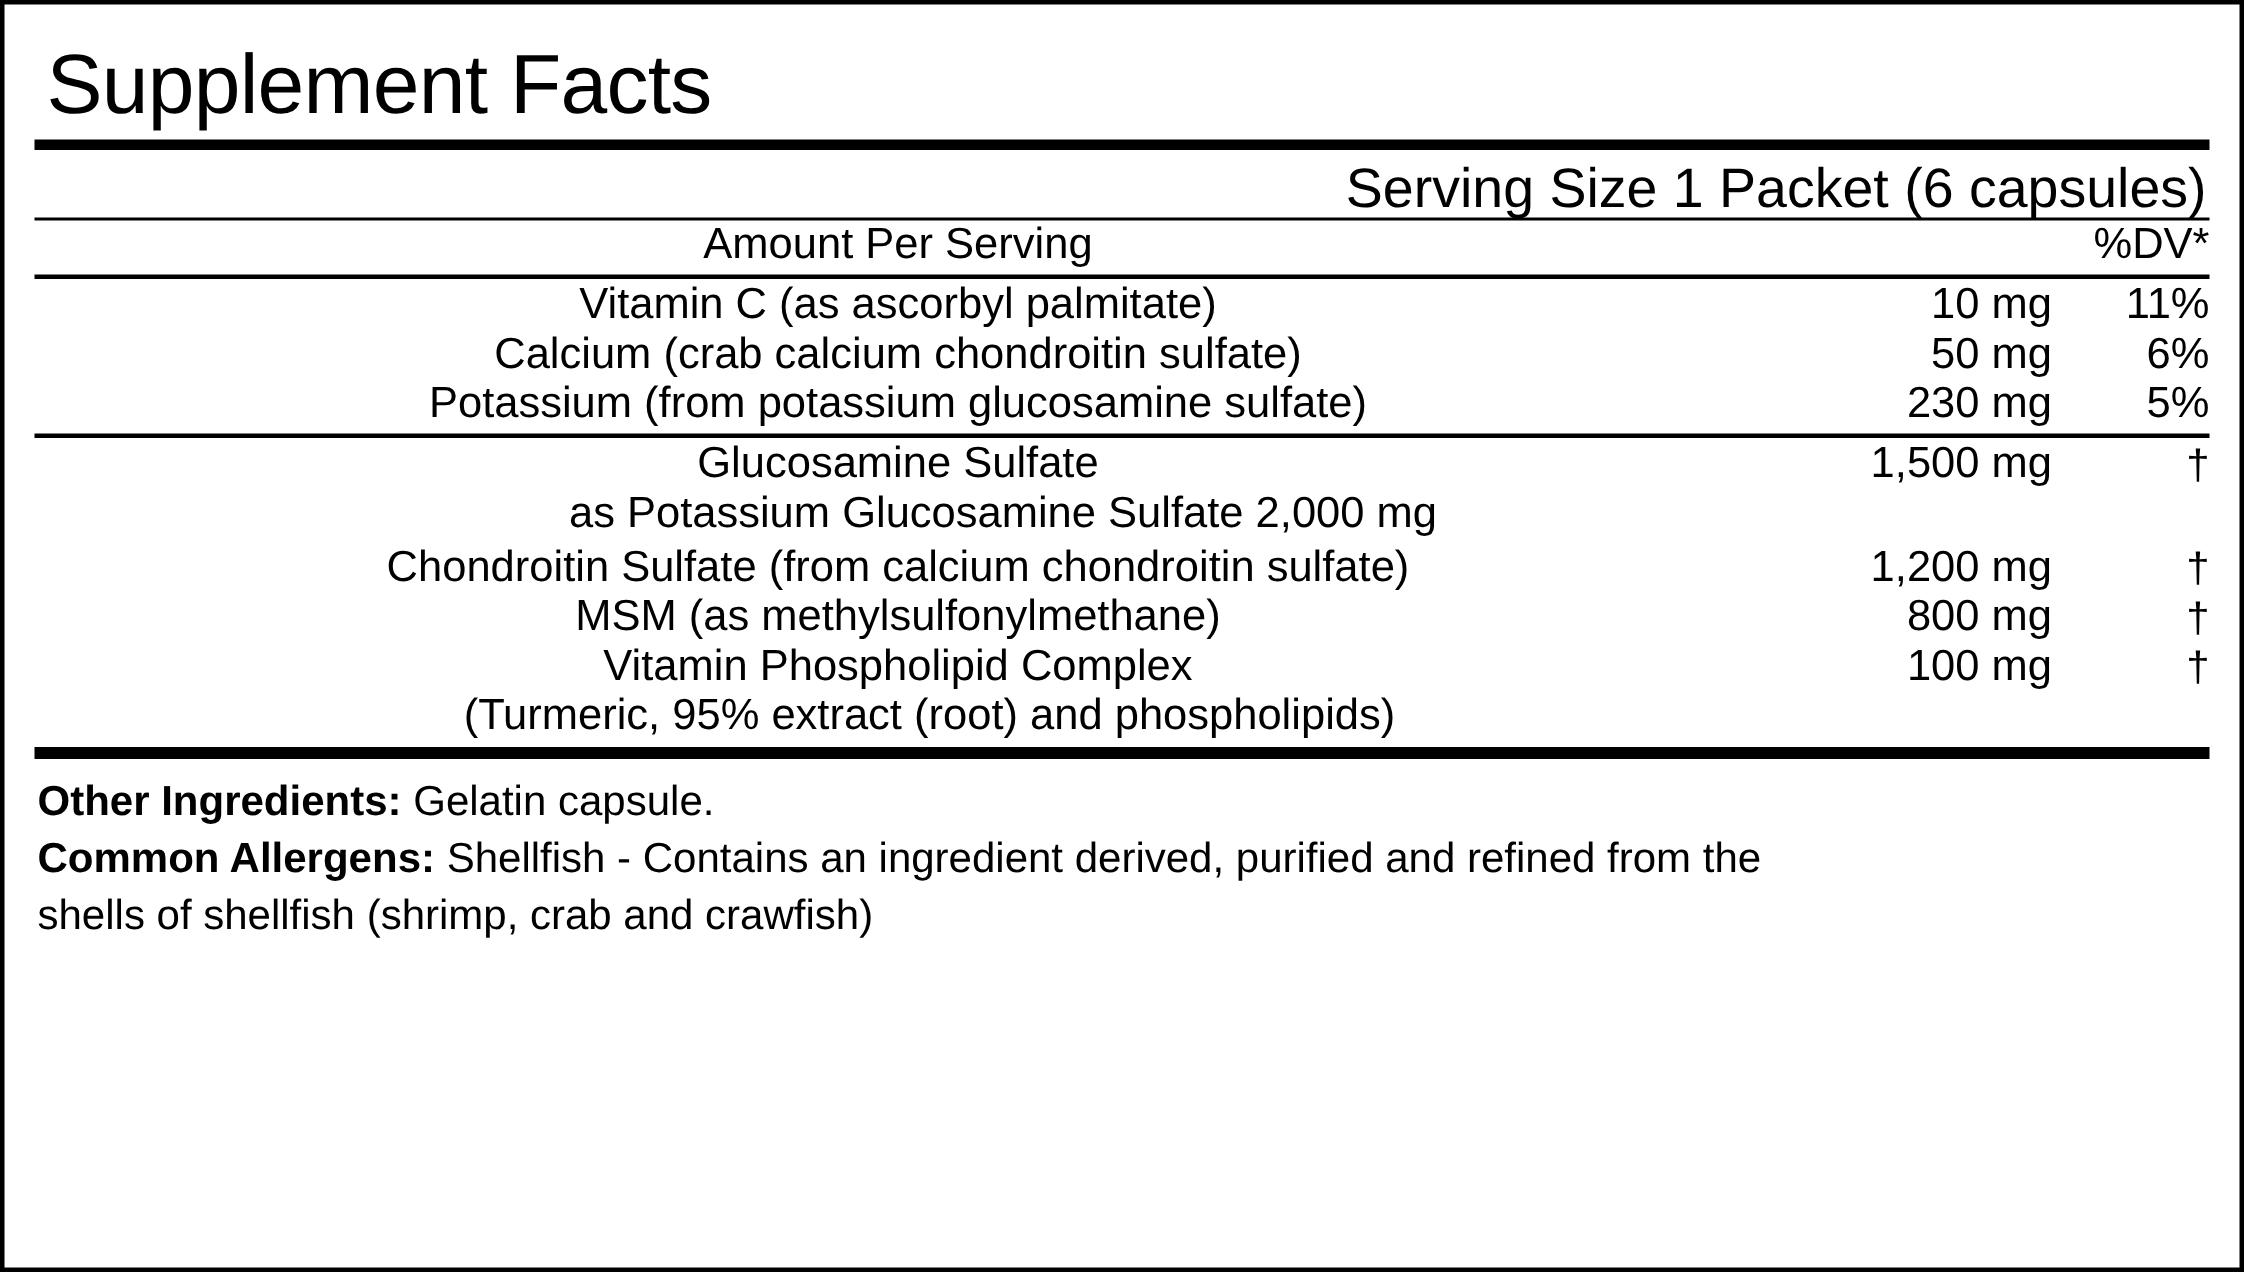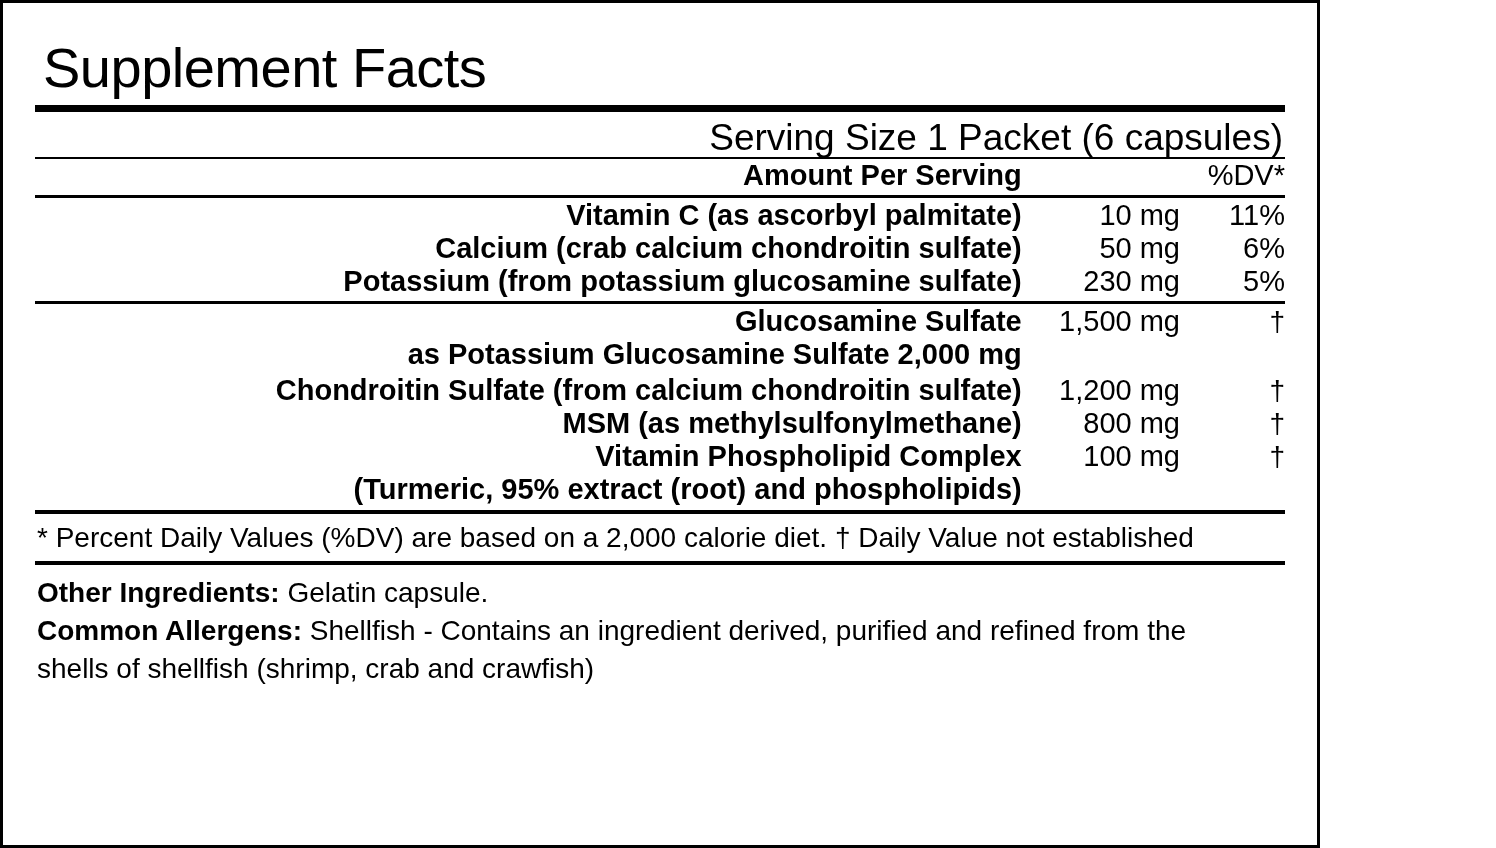"Supplement Facts" .panel { padding: 12px -> 0; width: 1320px -> 1496px }
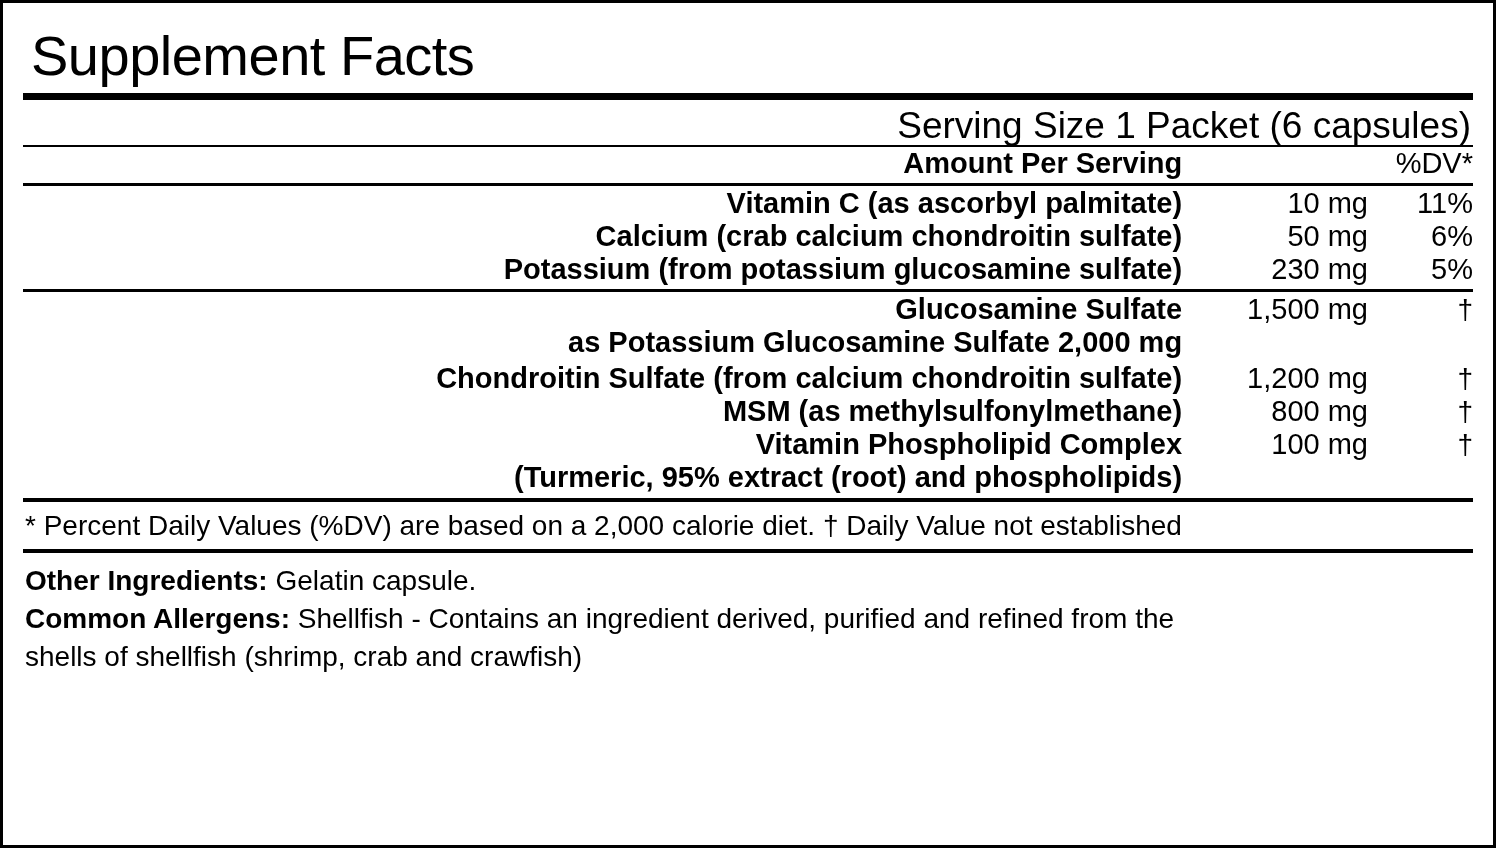"Amount Per Serving" td.name { font-weight: bold -> none; text-align: right -> center }
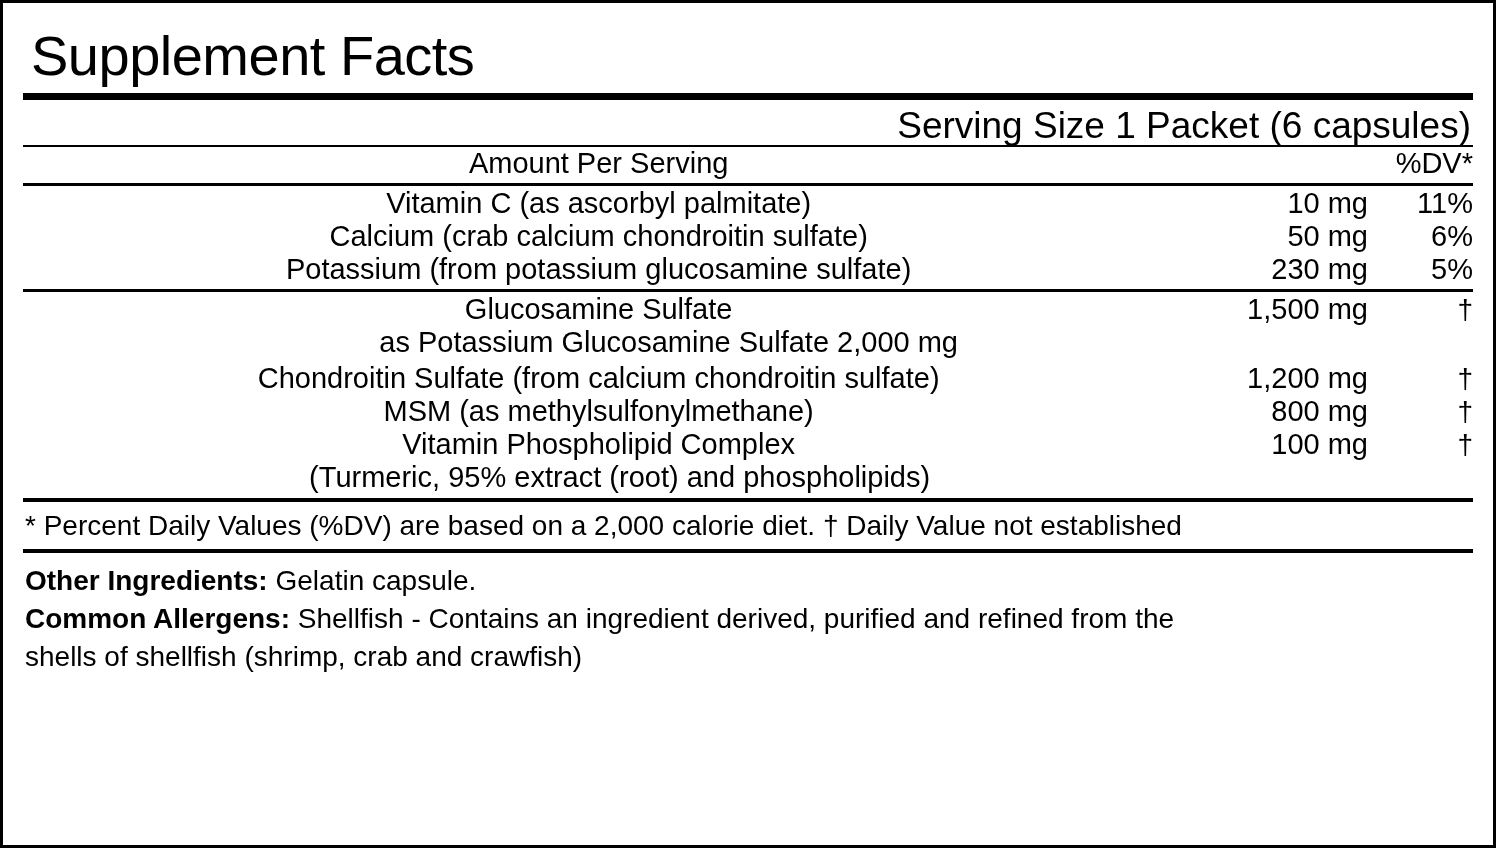"* Percent Daily Values (%DV)" div.footnote { html: <div>* Percent Daily Values (%DV) are based on a 2,000 calorie diet. † Daily Value not established</div> -> none }
